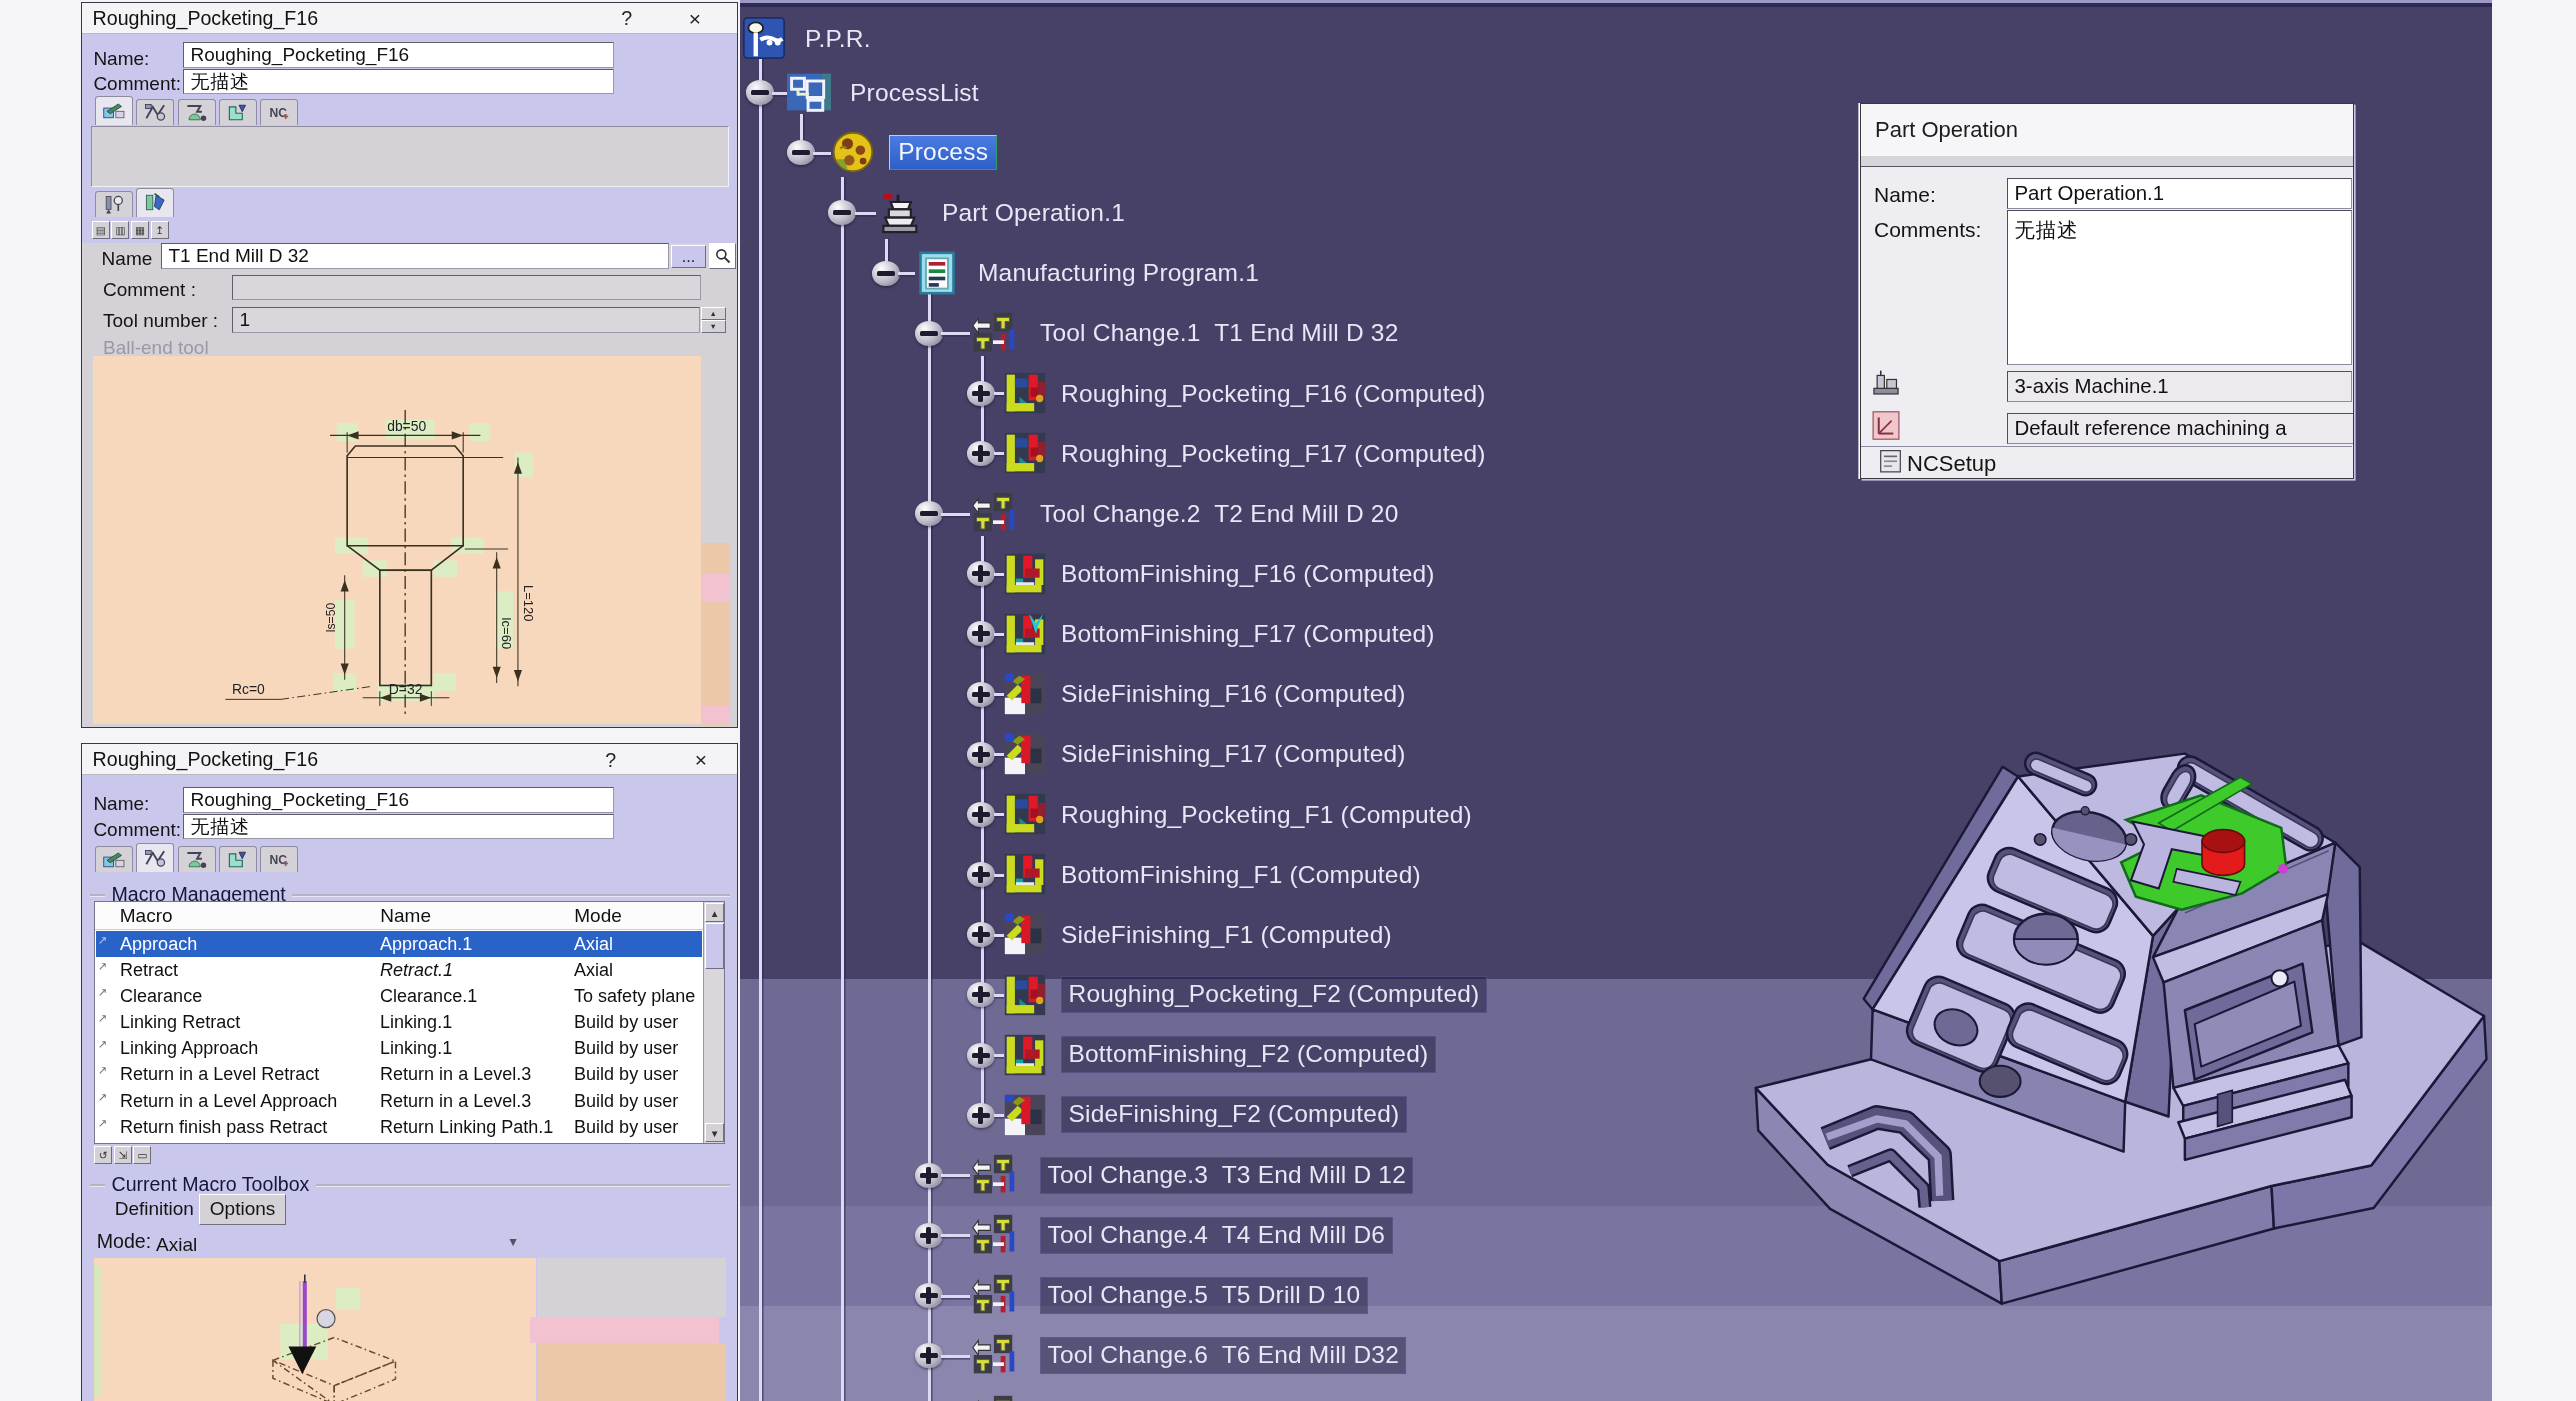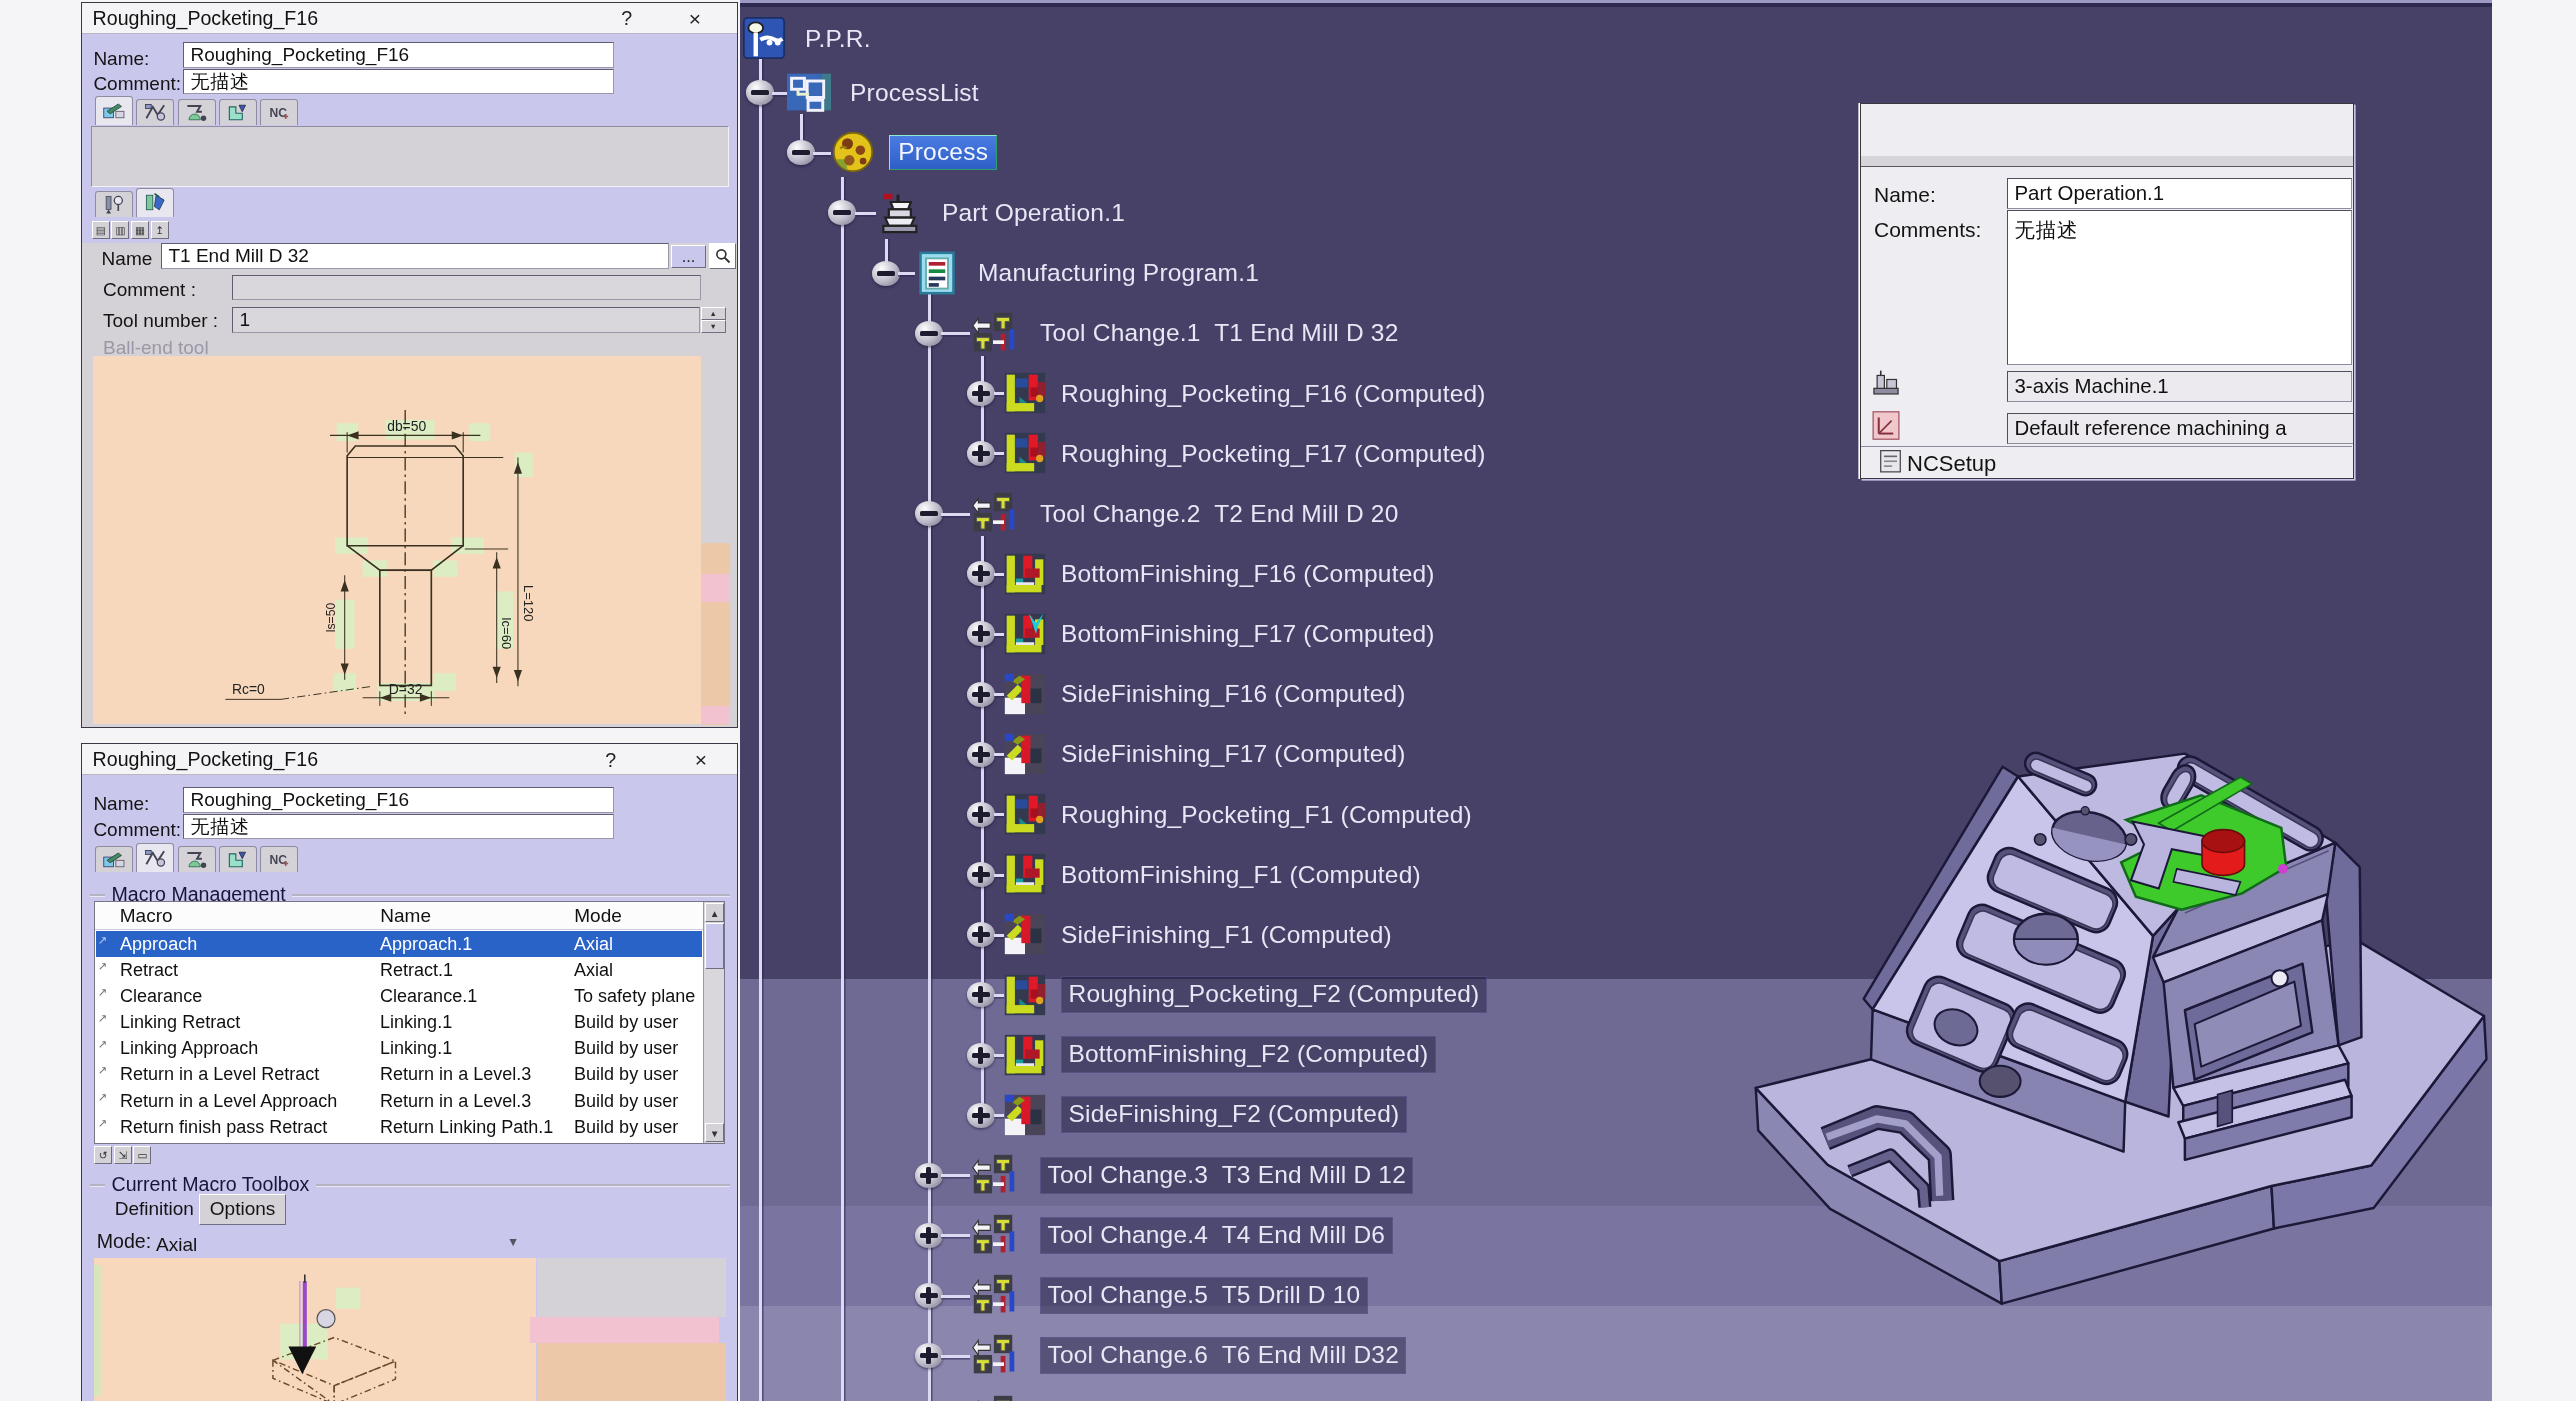"Part Operation" div.po-title { html: none -> <div><span>Part Operation</span></div> }
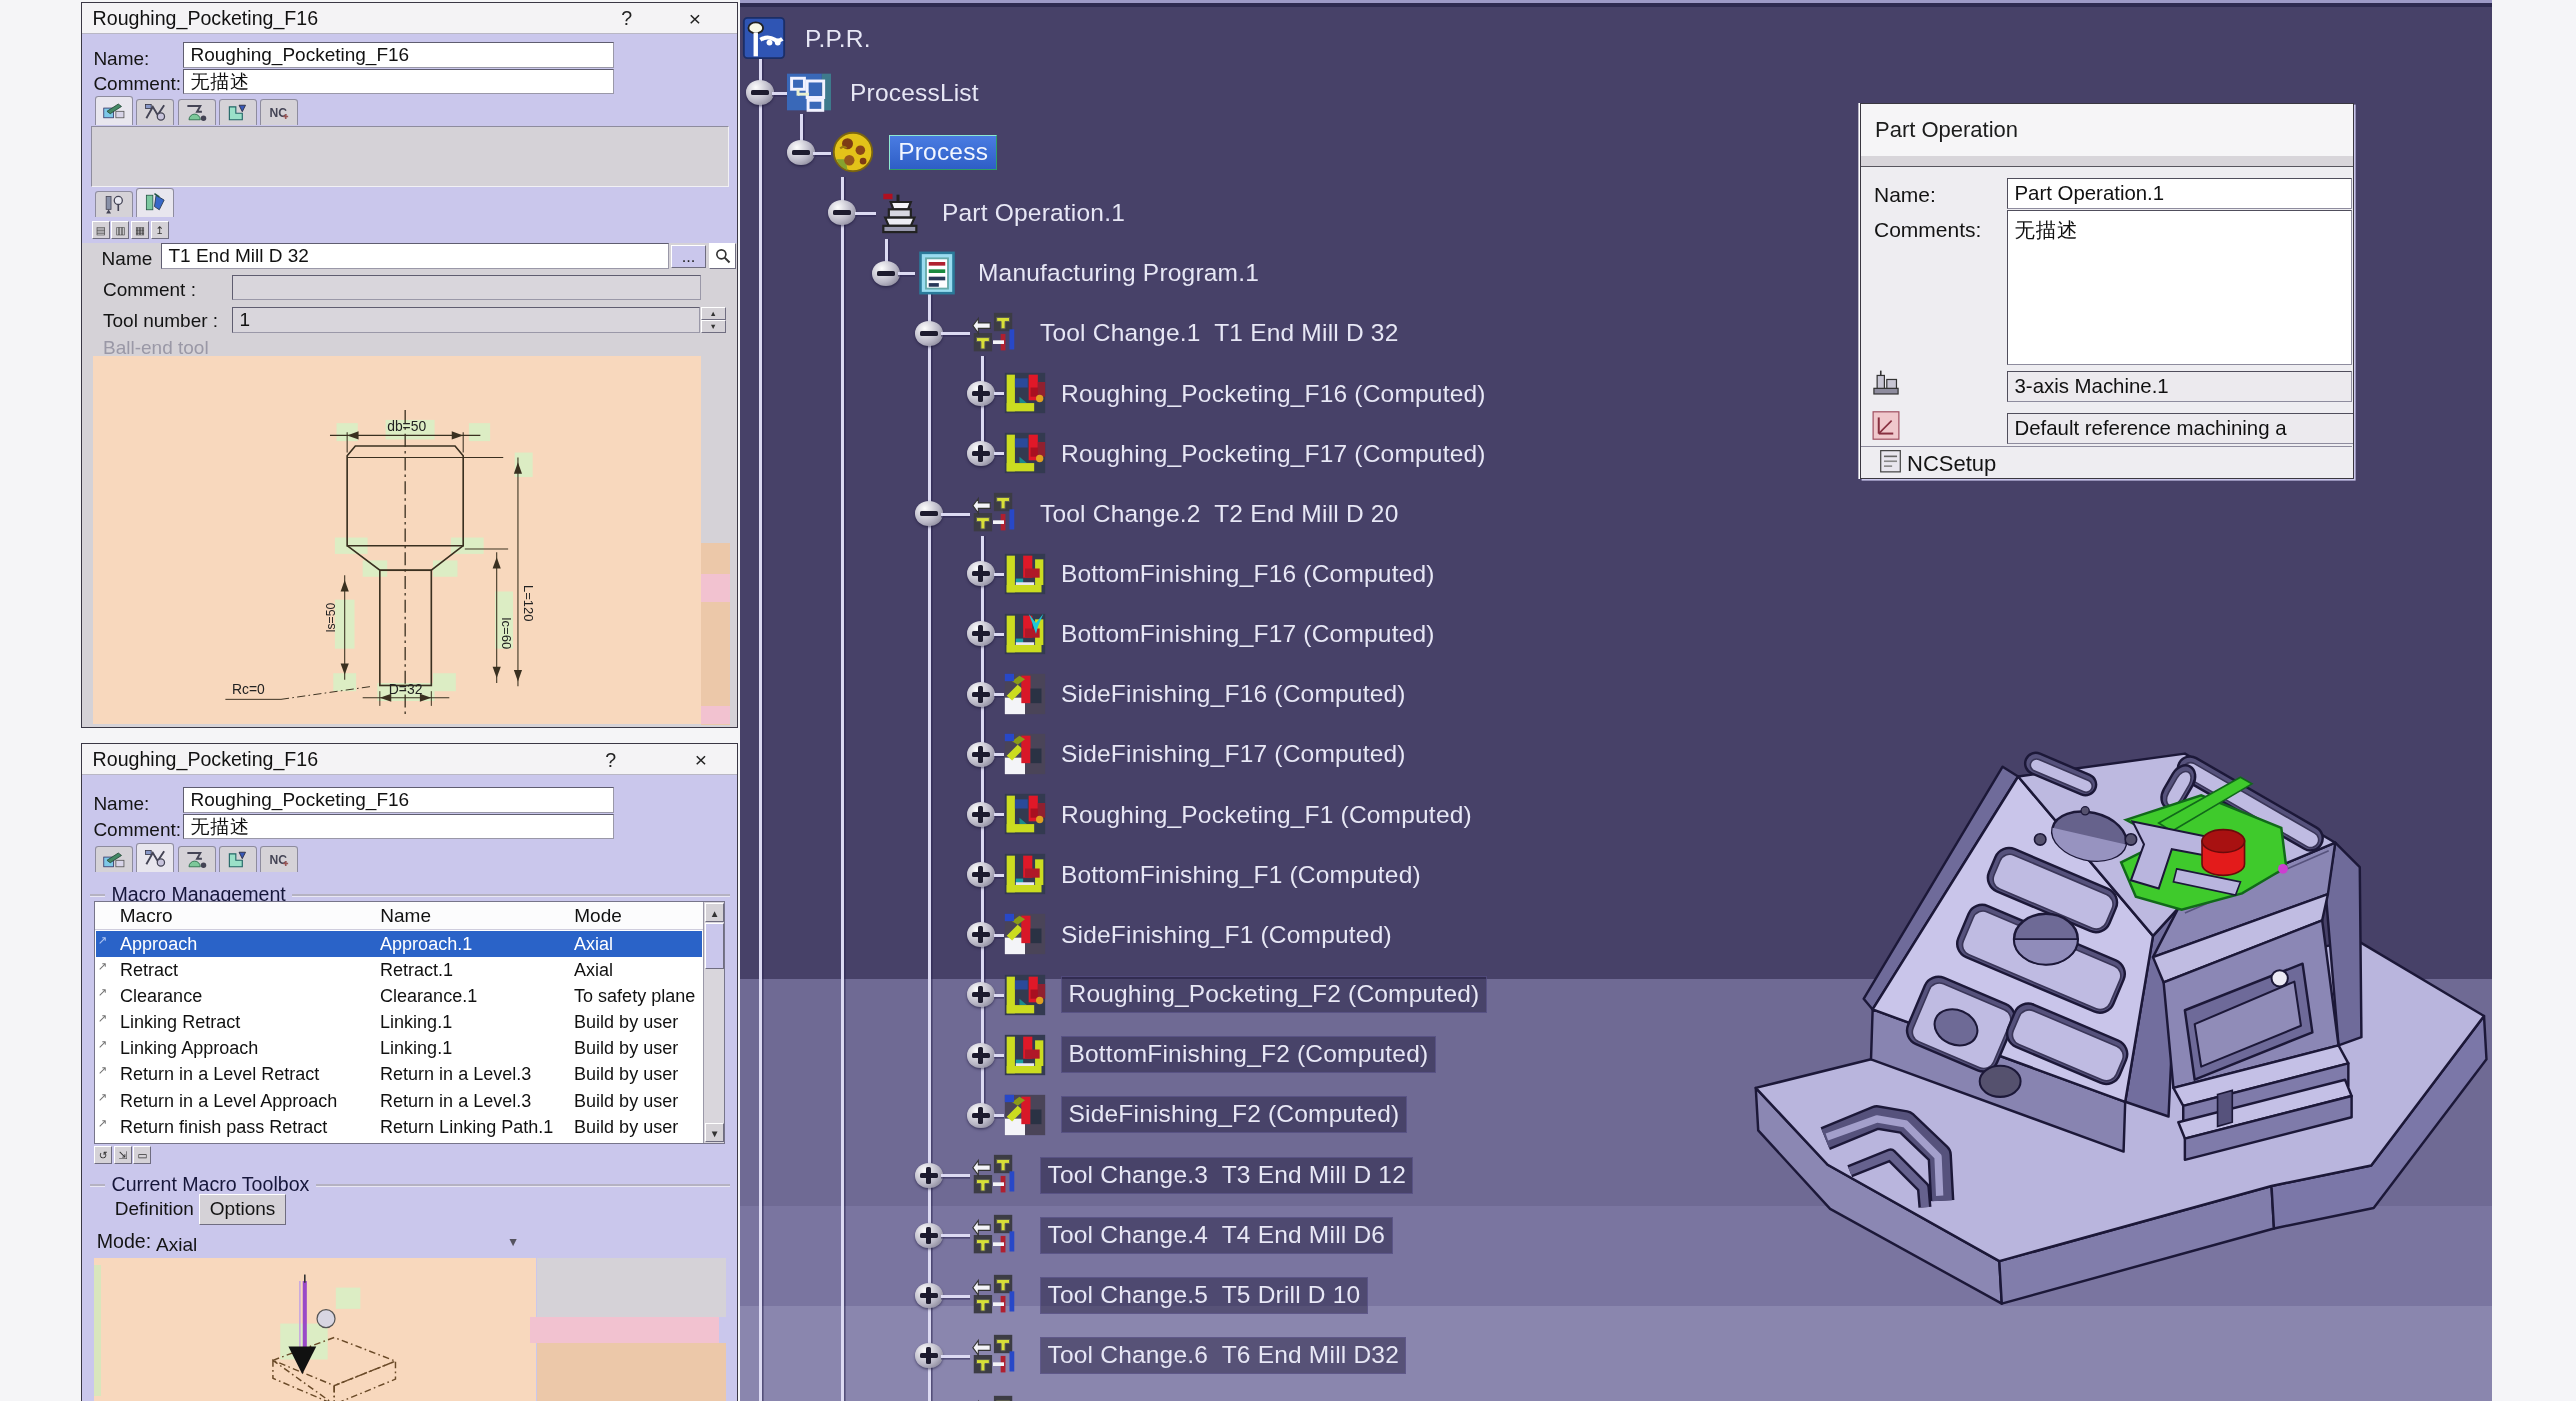"Retract.1" span.mcell { font-style: none -> italic }
